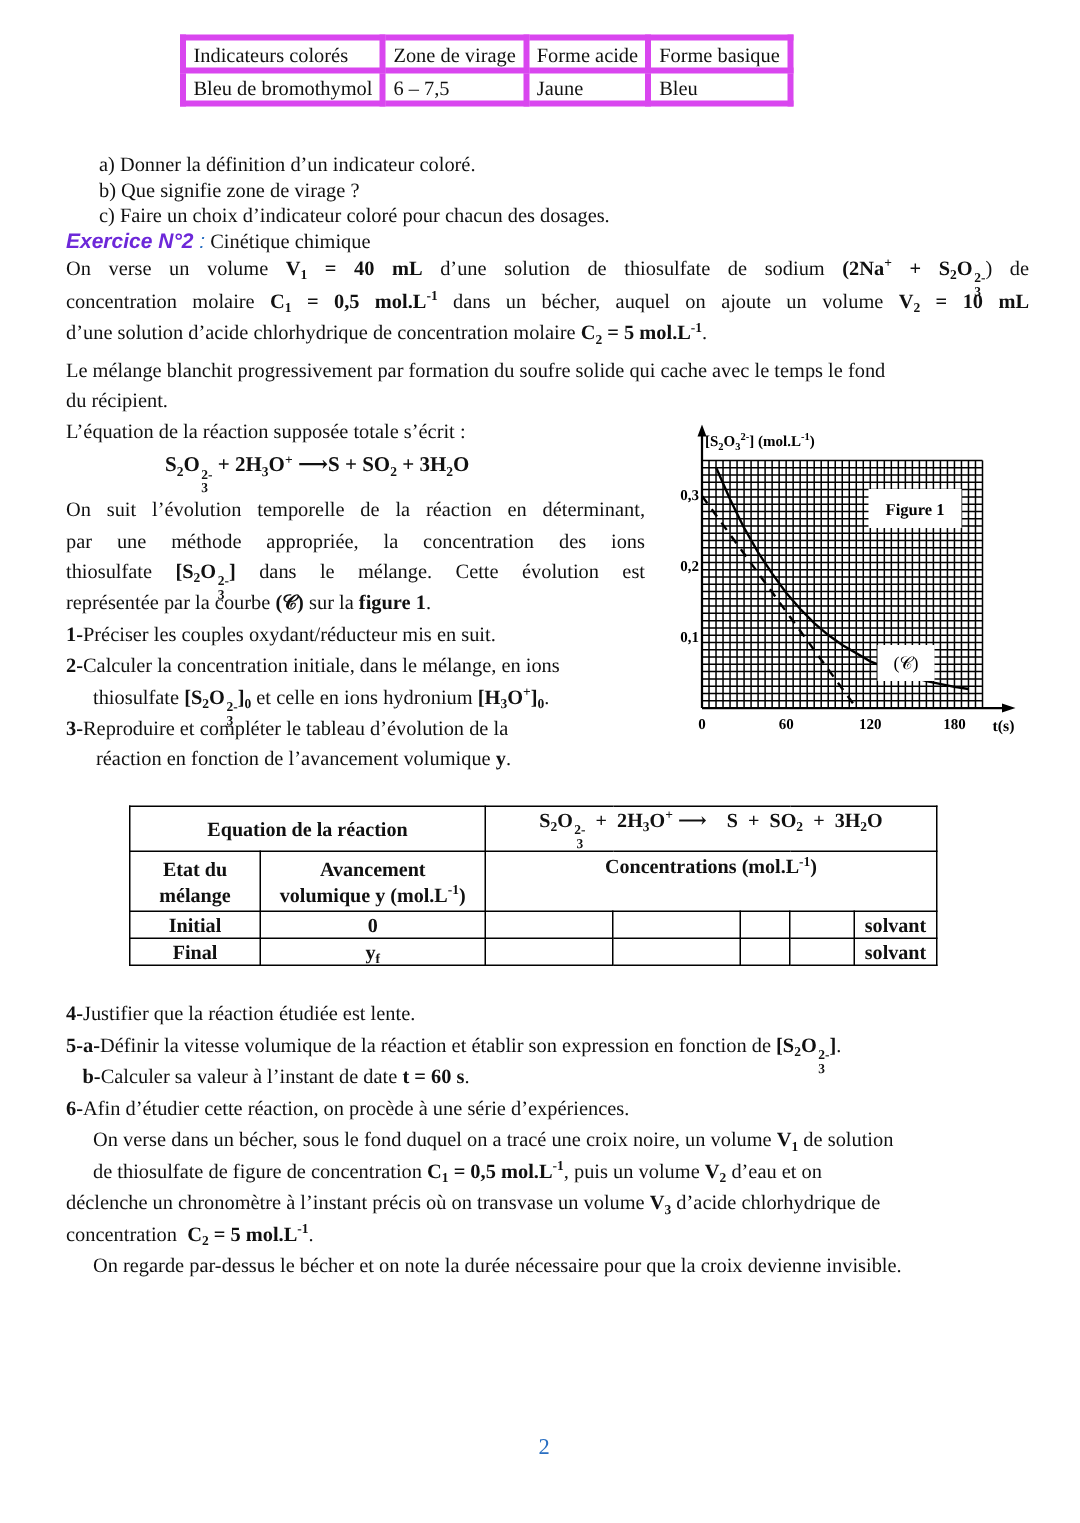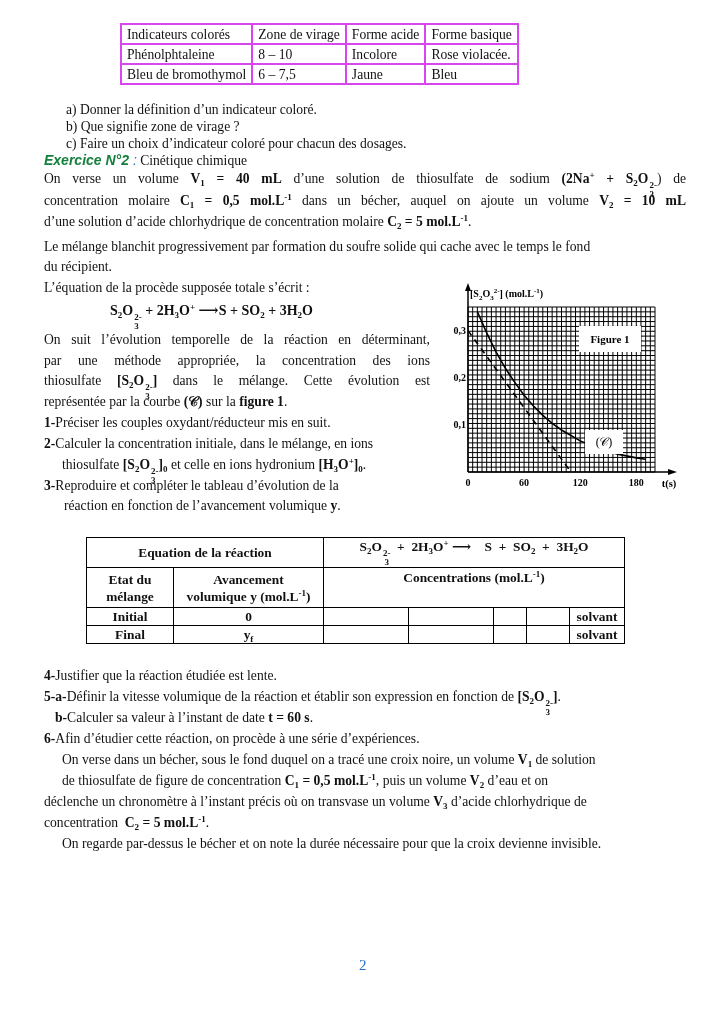"Indicateurs colorés" #ind-table td { border: 2px solid #d946ef -> 4px solid #d946ef }
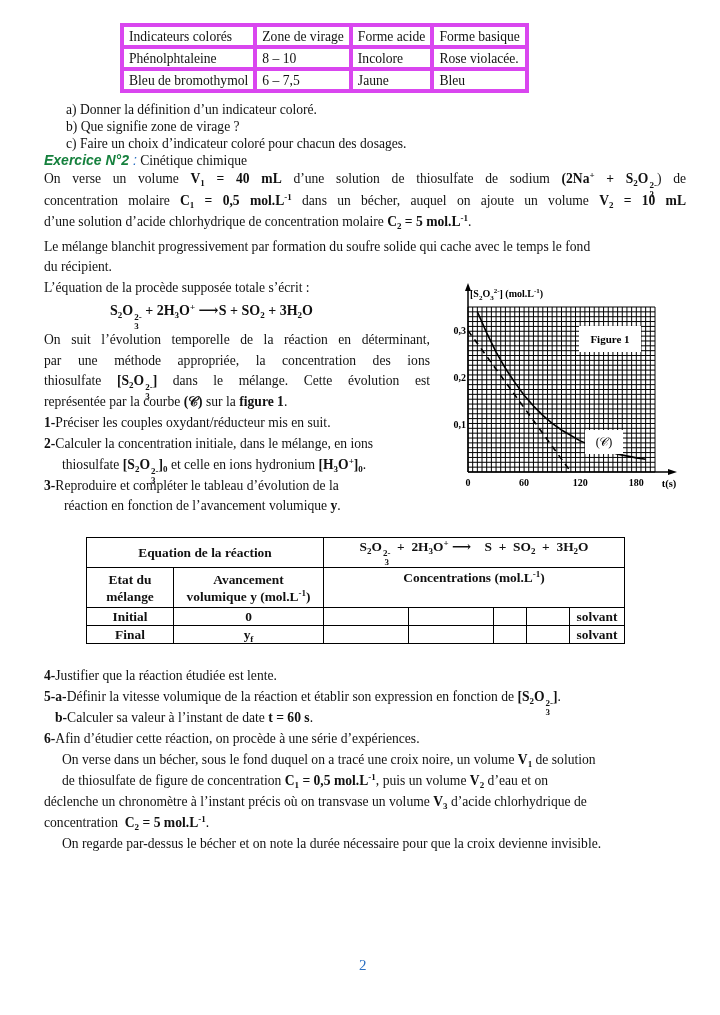"Phénolphtaleine" tr { html: <tr> <td>Phénolphtaleine</td> <td>8 – 10</td> <td>Incolore</td> <td>Rose violacée.</td> </tr> -> none }
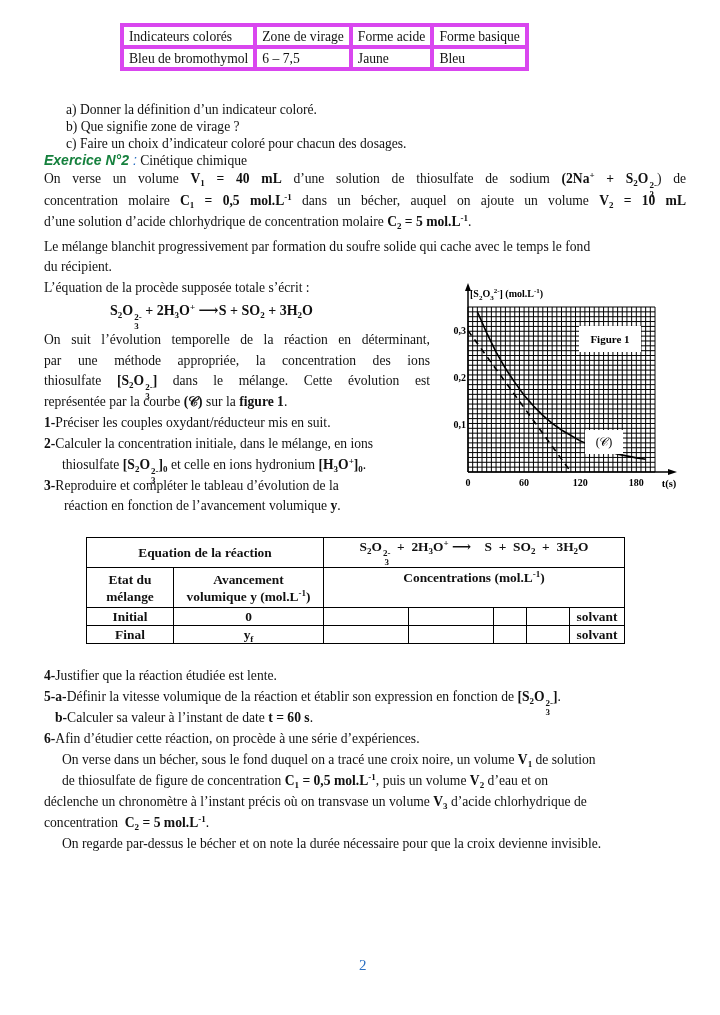"Exercice N°2" .exo-title { color: #15803d -> #6d28d9 }
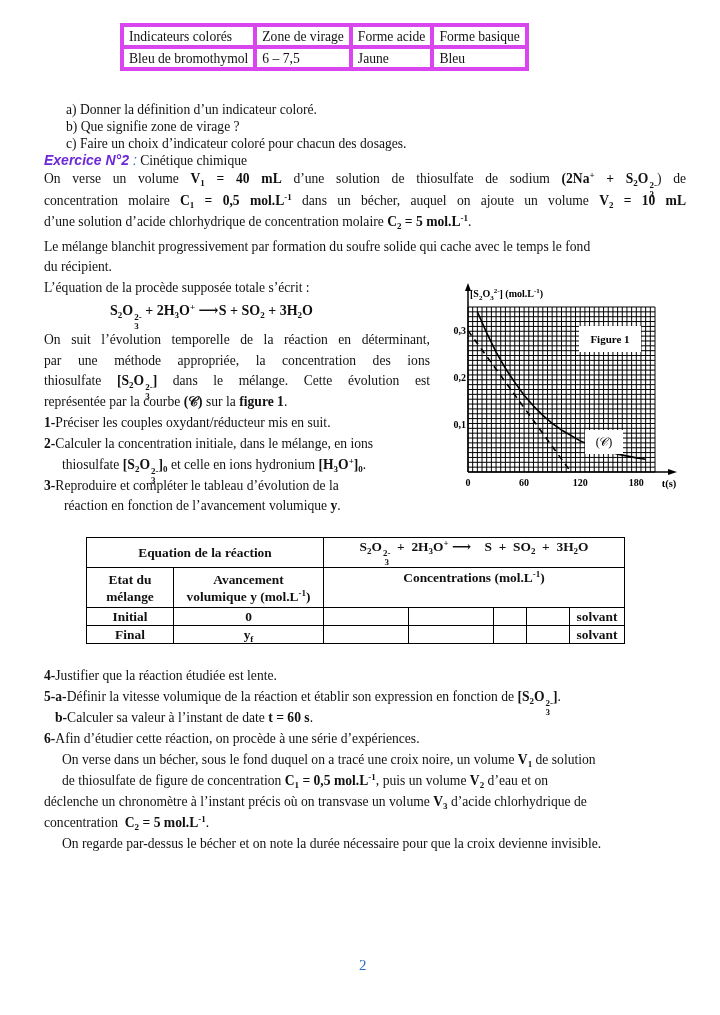"L’équation de la procède supposée" div.abs { text: procède -> réaction }
